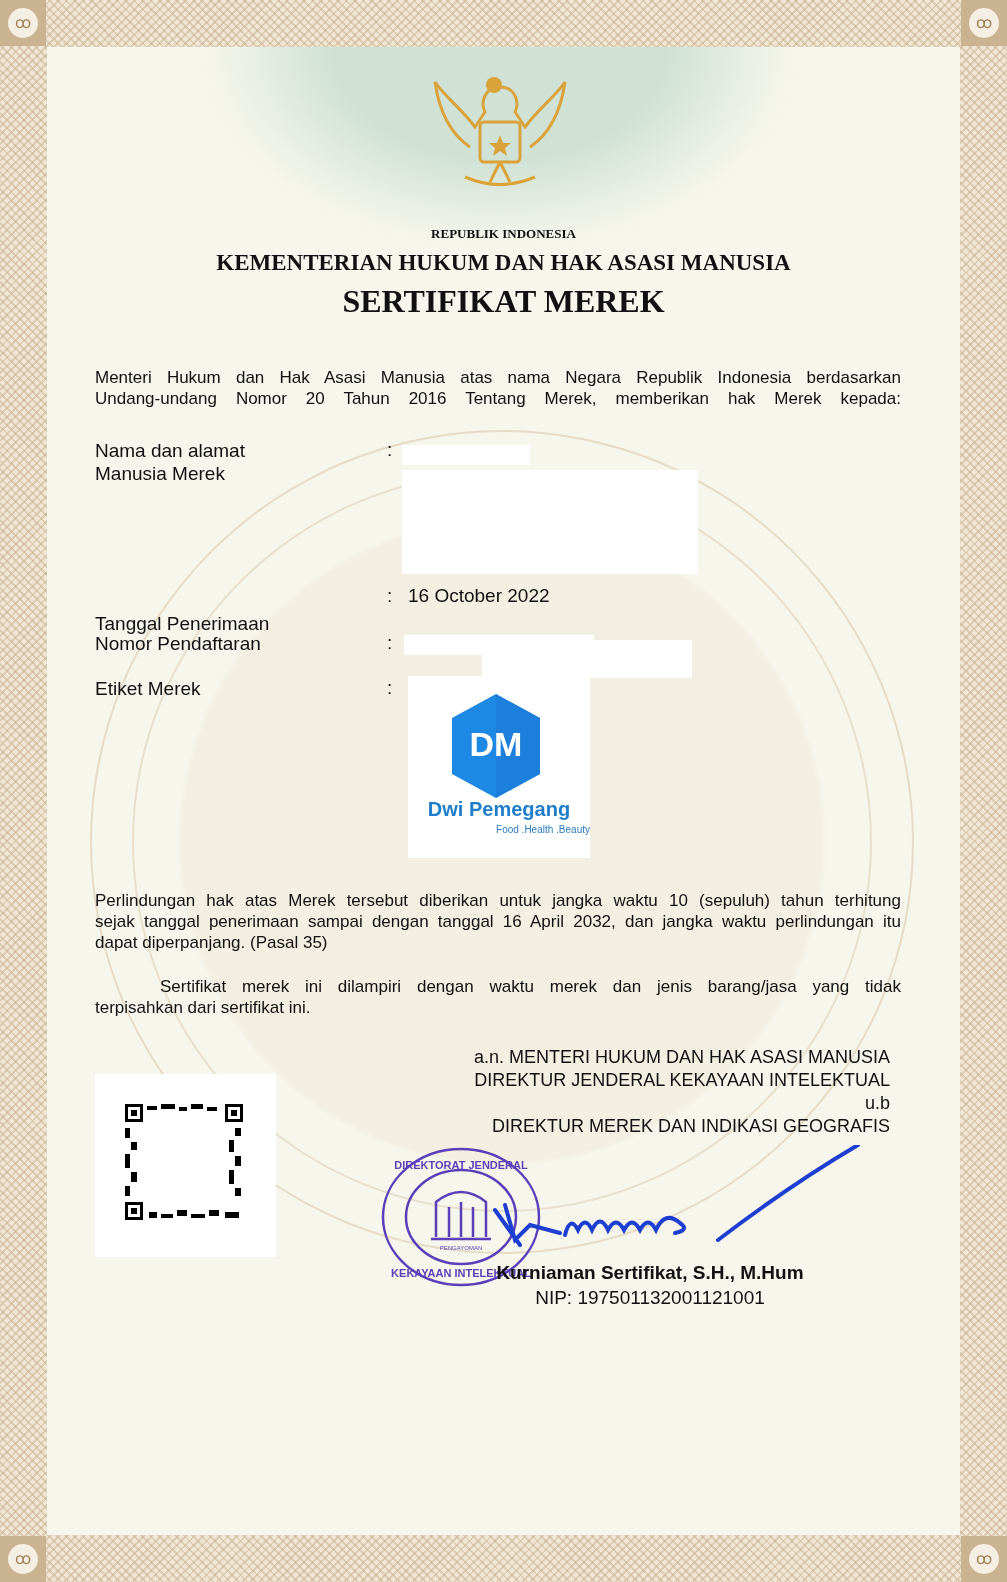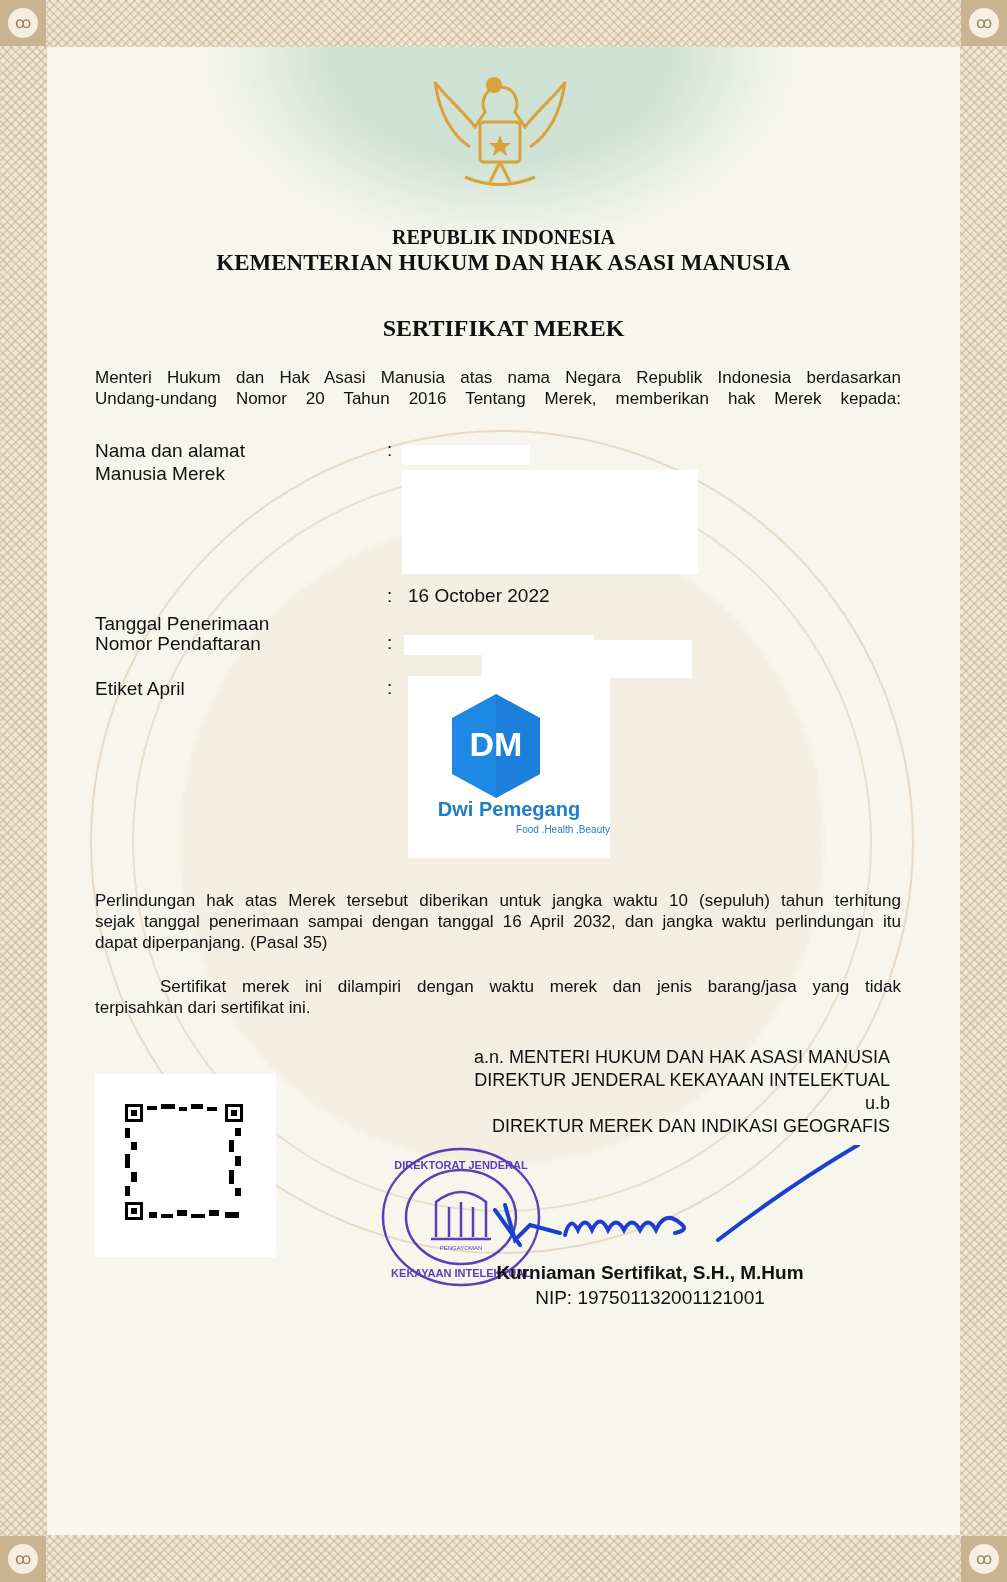"REPUBLIK INDONESIA" .hdr1 { font-size: 20px -> 13px }
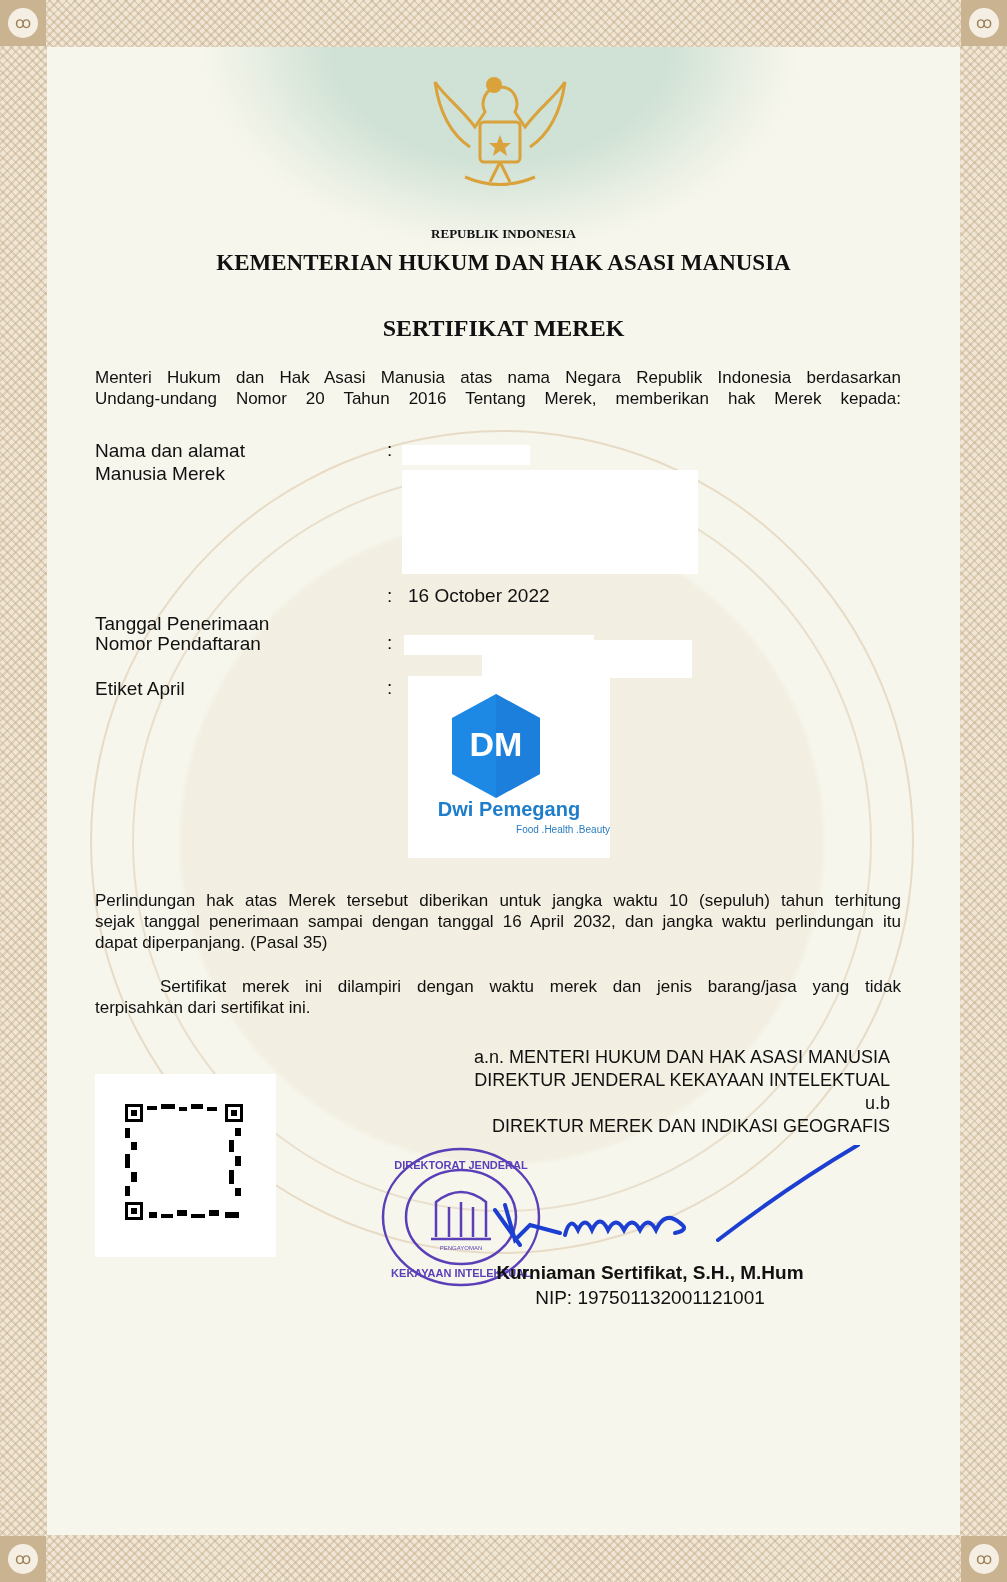"SERTIFIKAT MEREK" .title { font-size: 24px -> 32px; margin-top: 32px -> none }
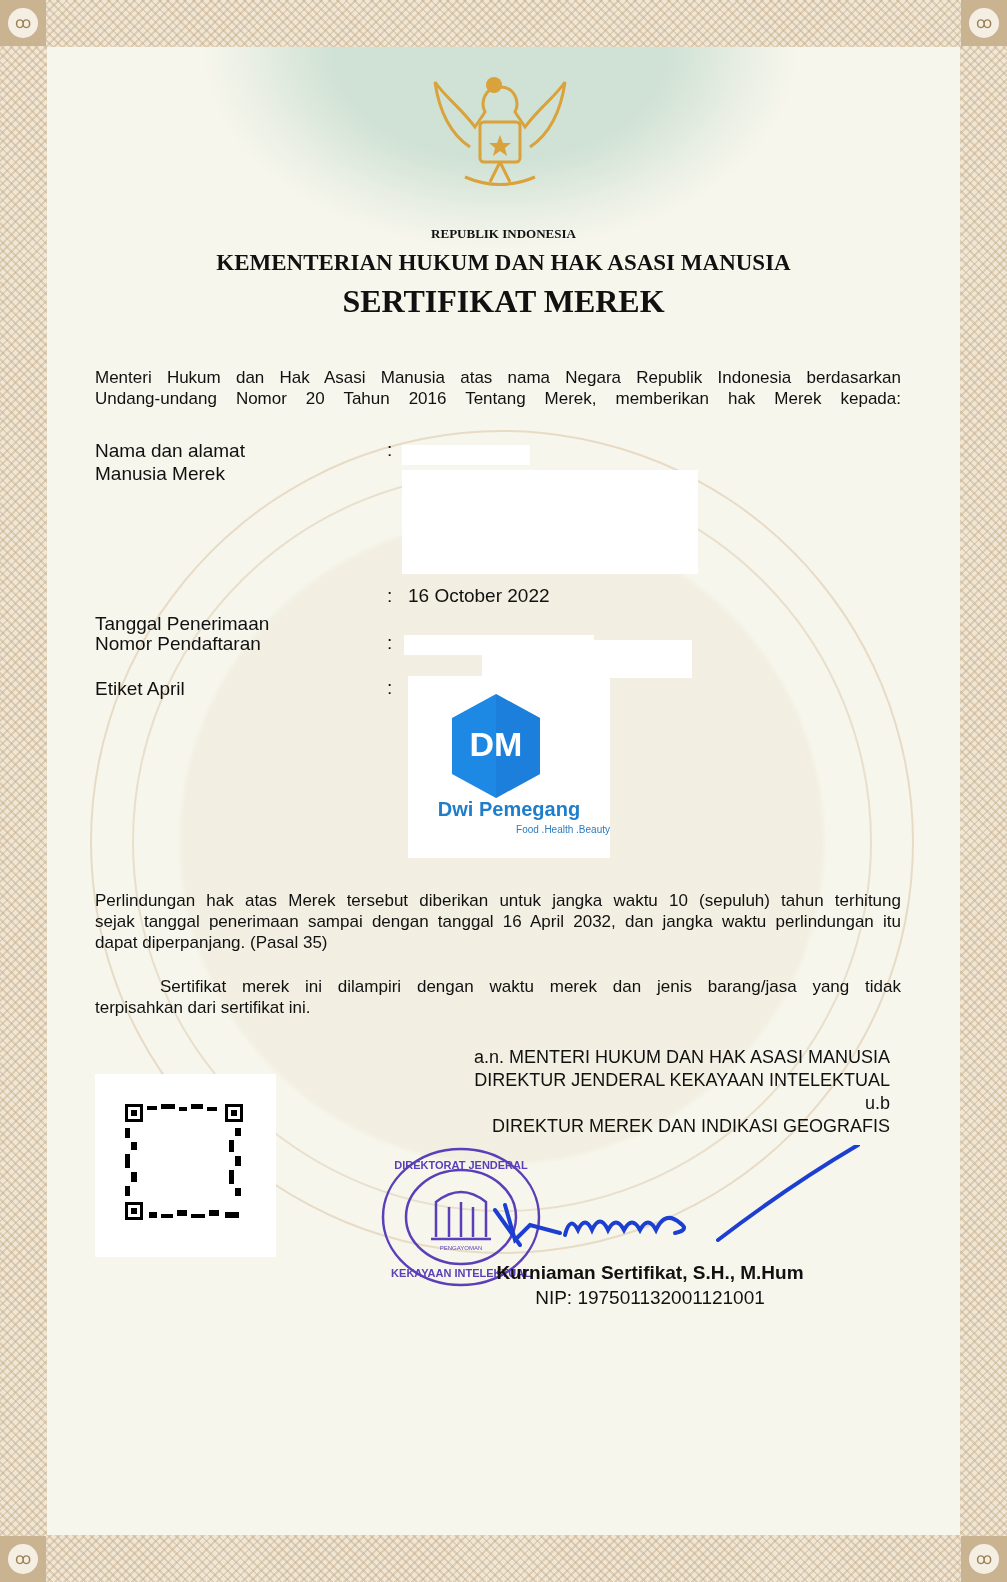"Etiket April" div.label { text: April -> Merek }
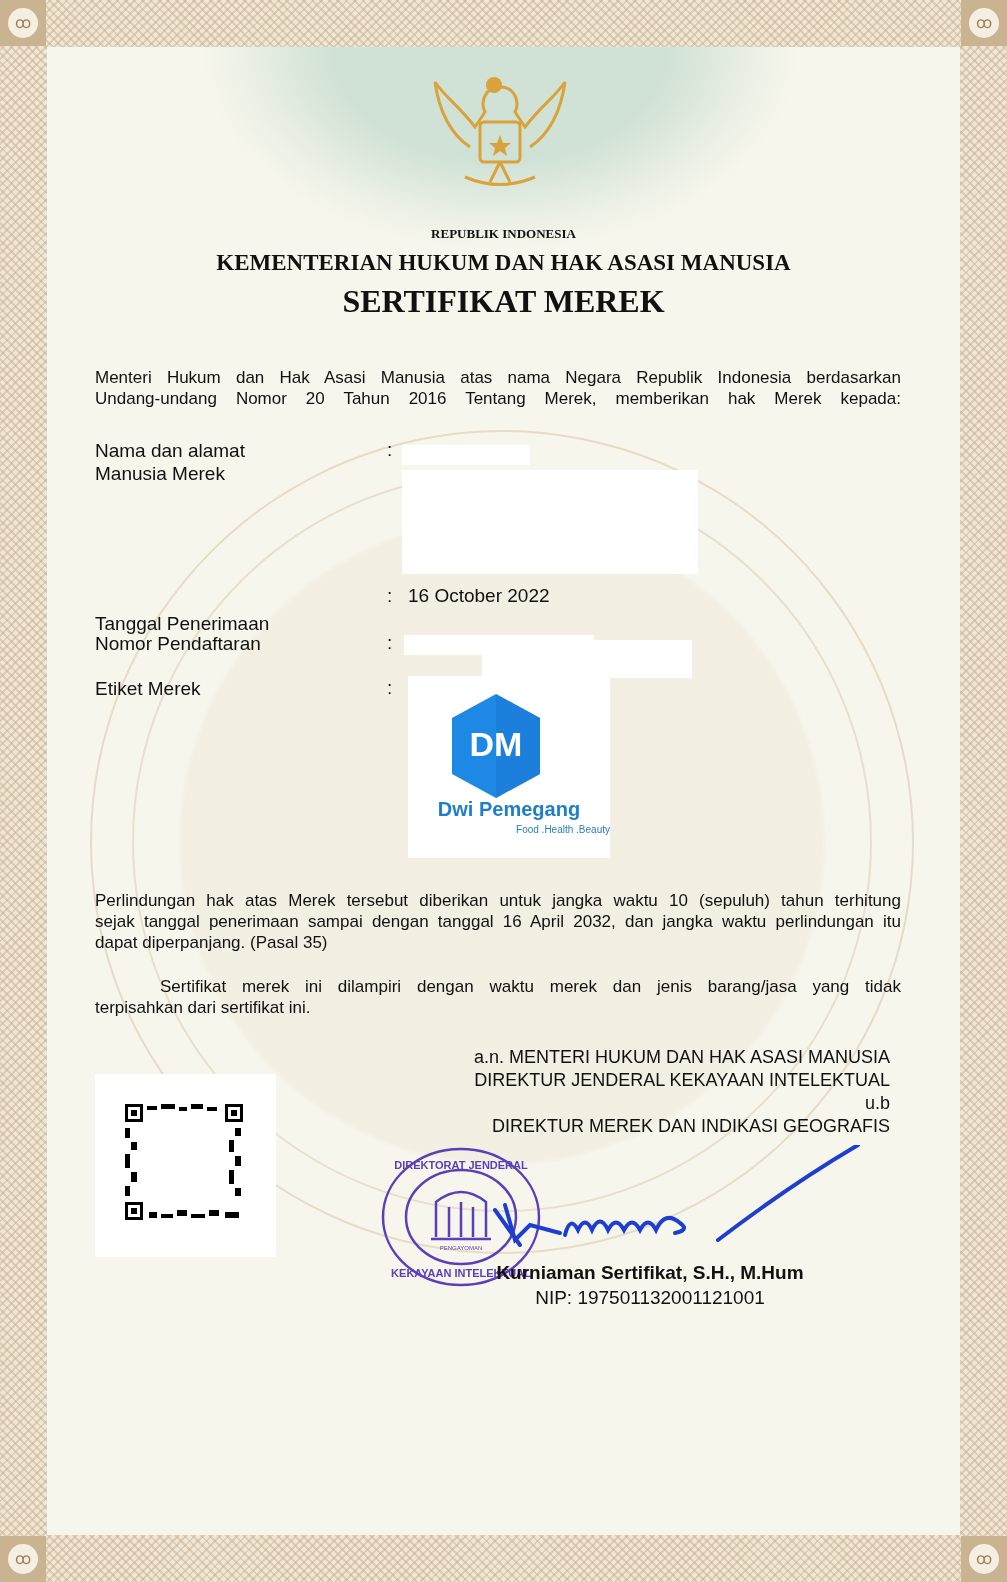"DM" .logo-box { width: 202px -> 182px }
